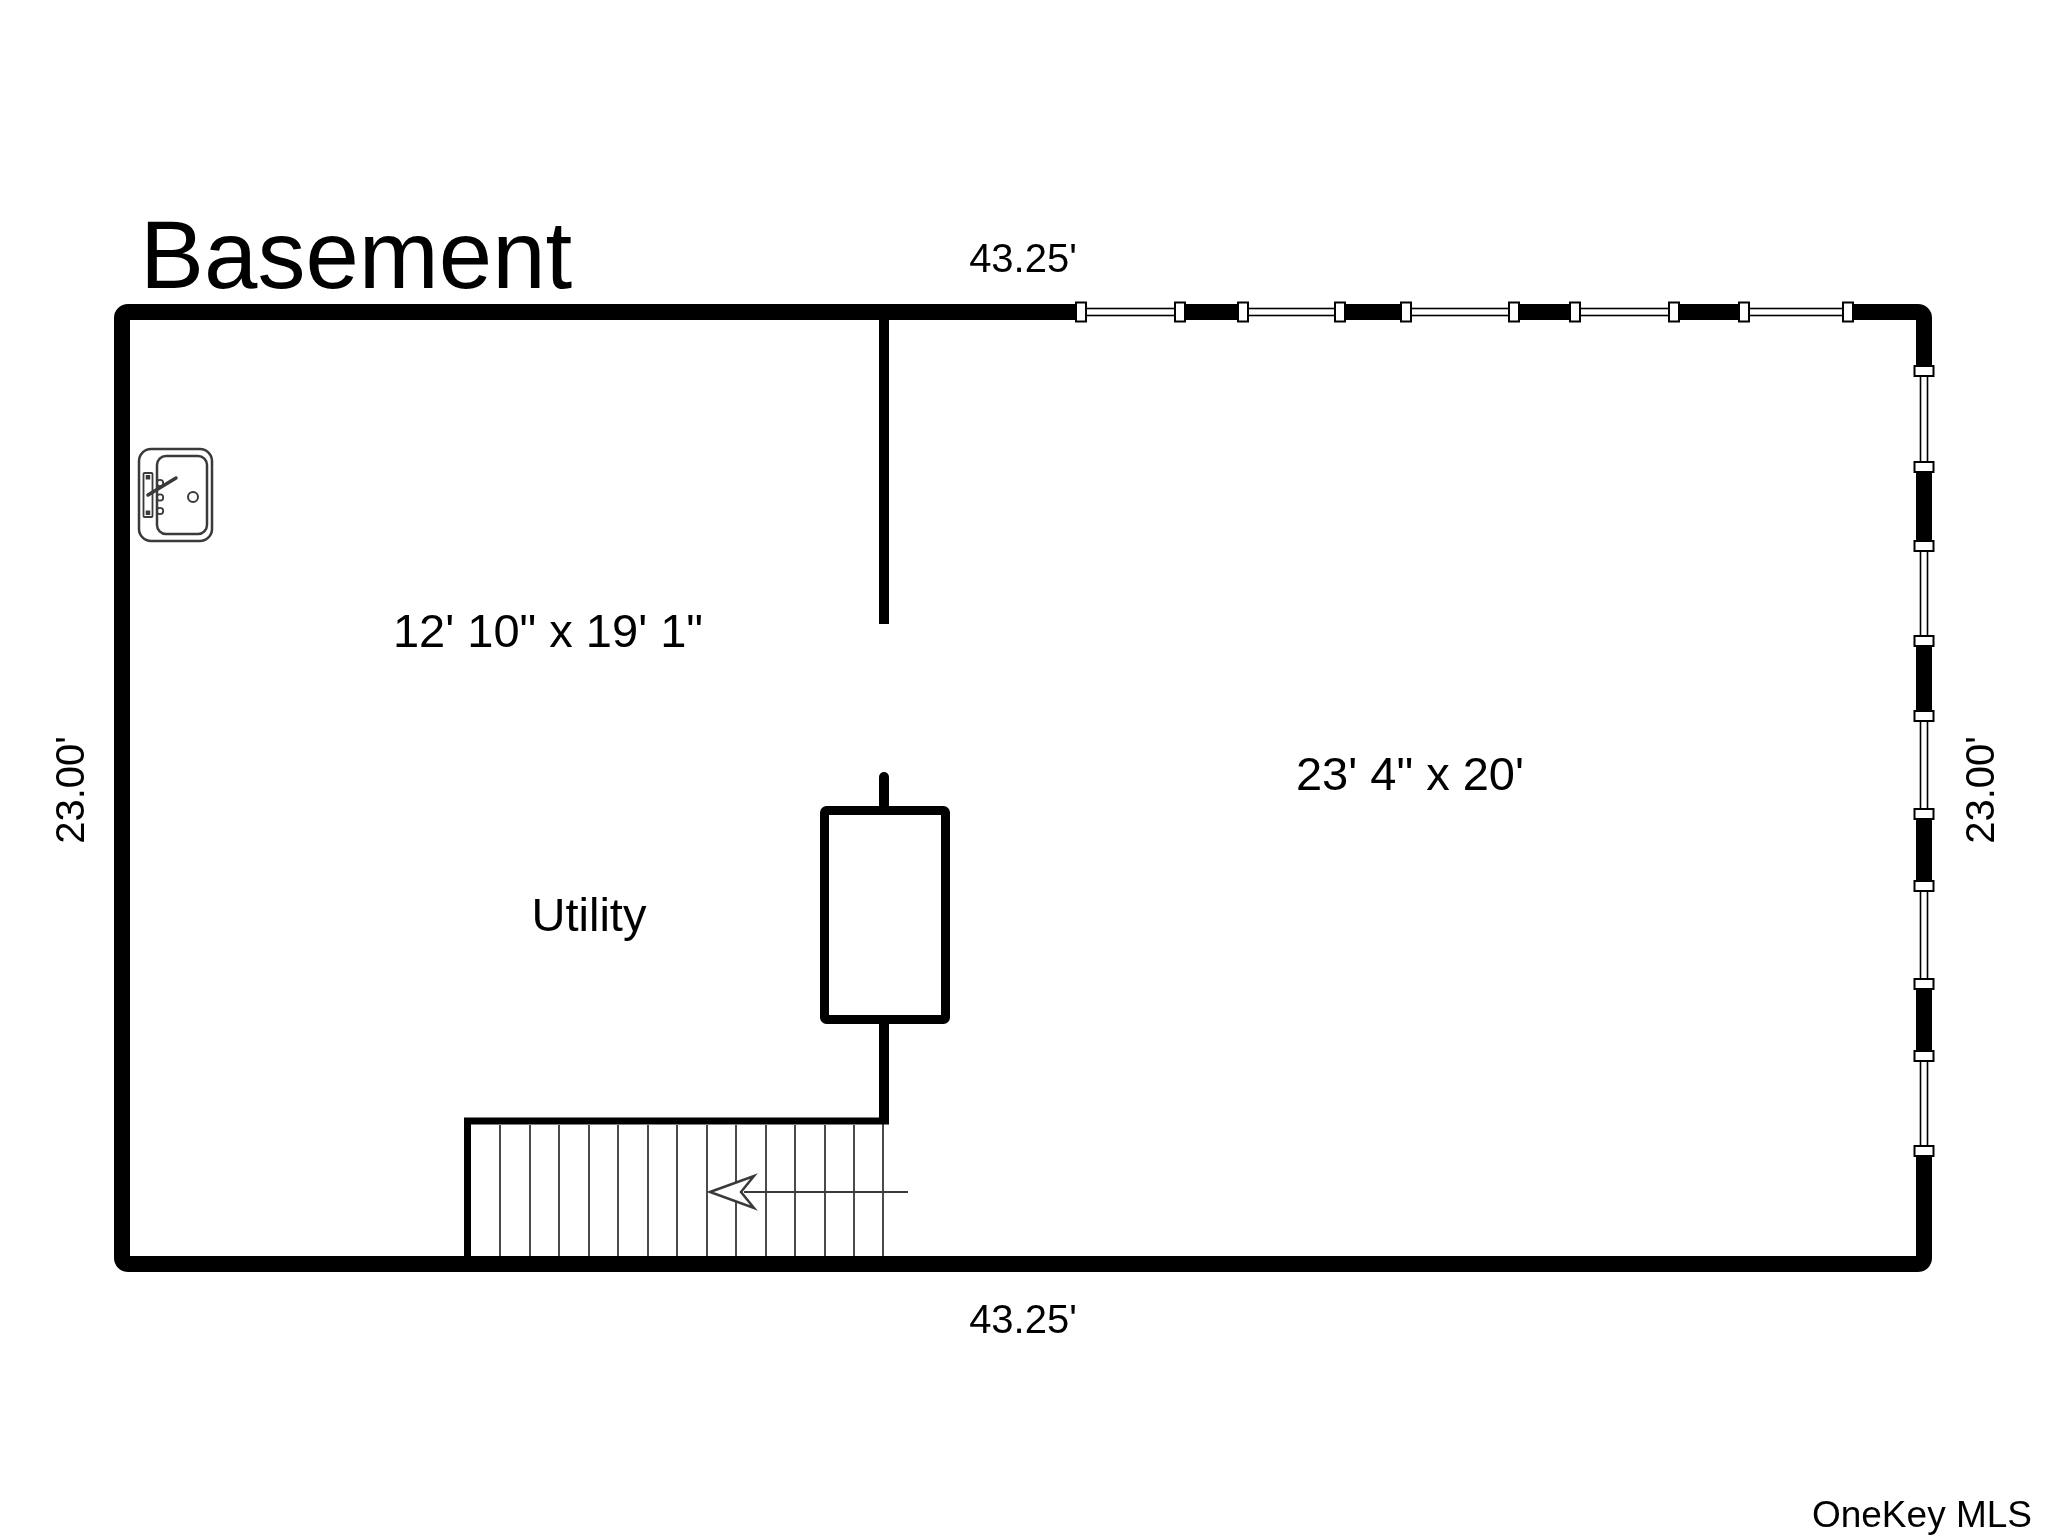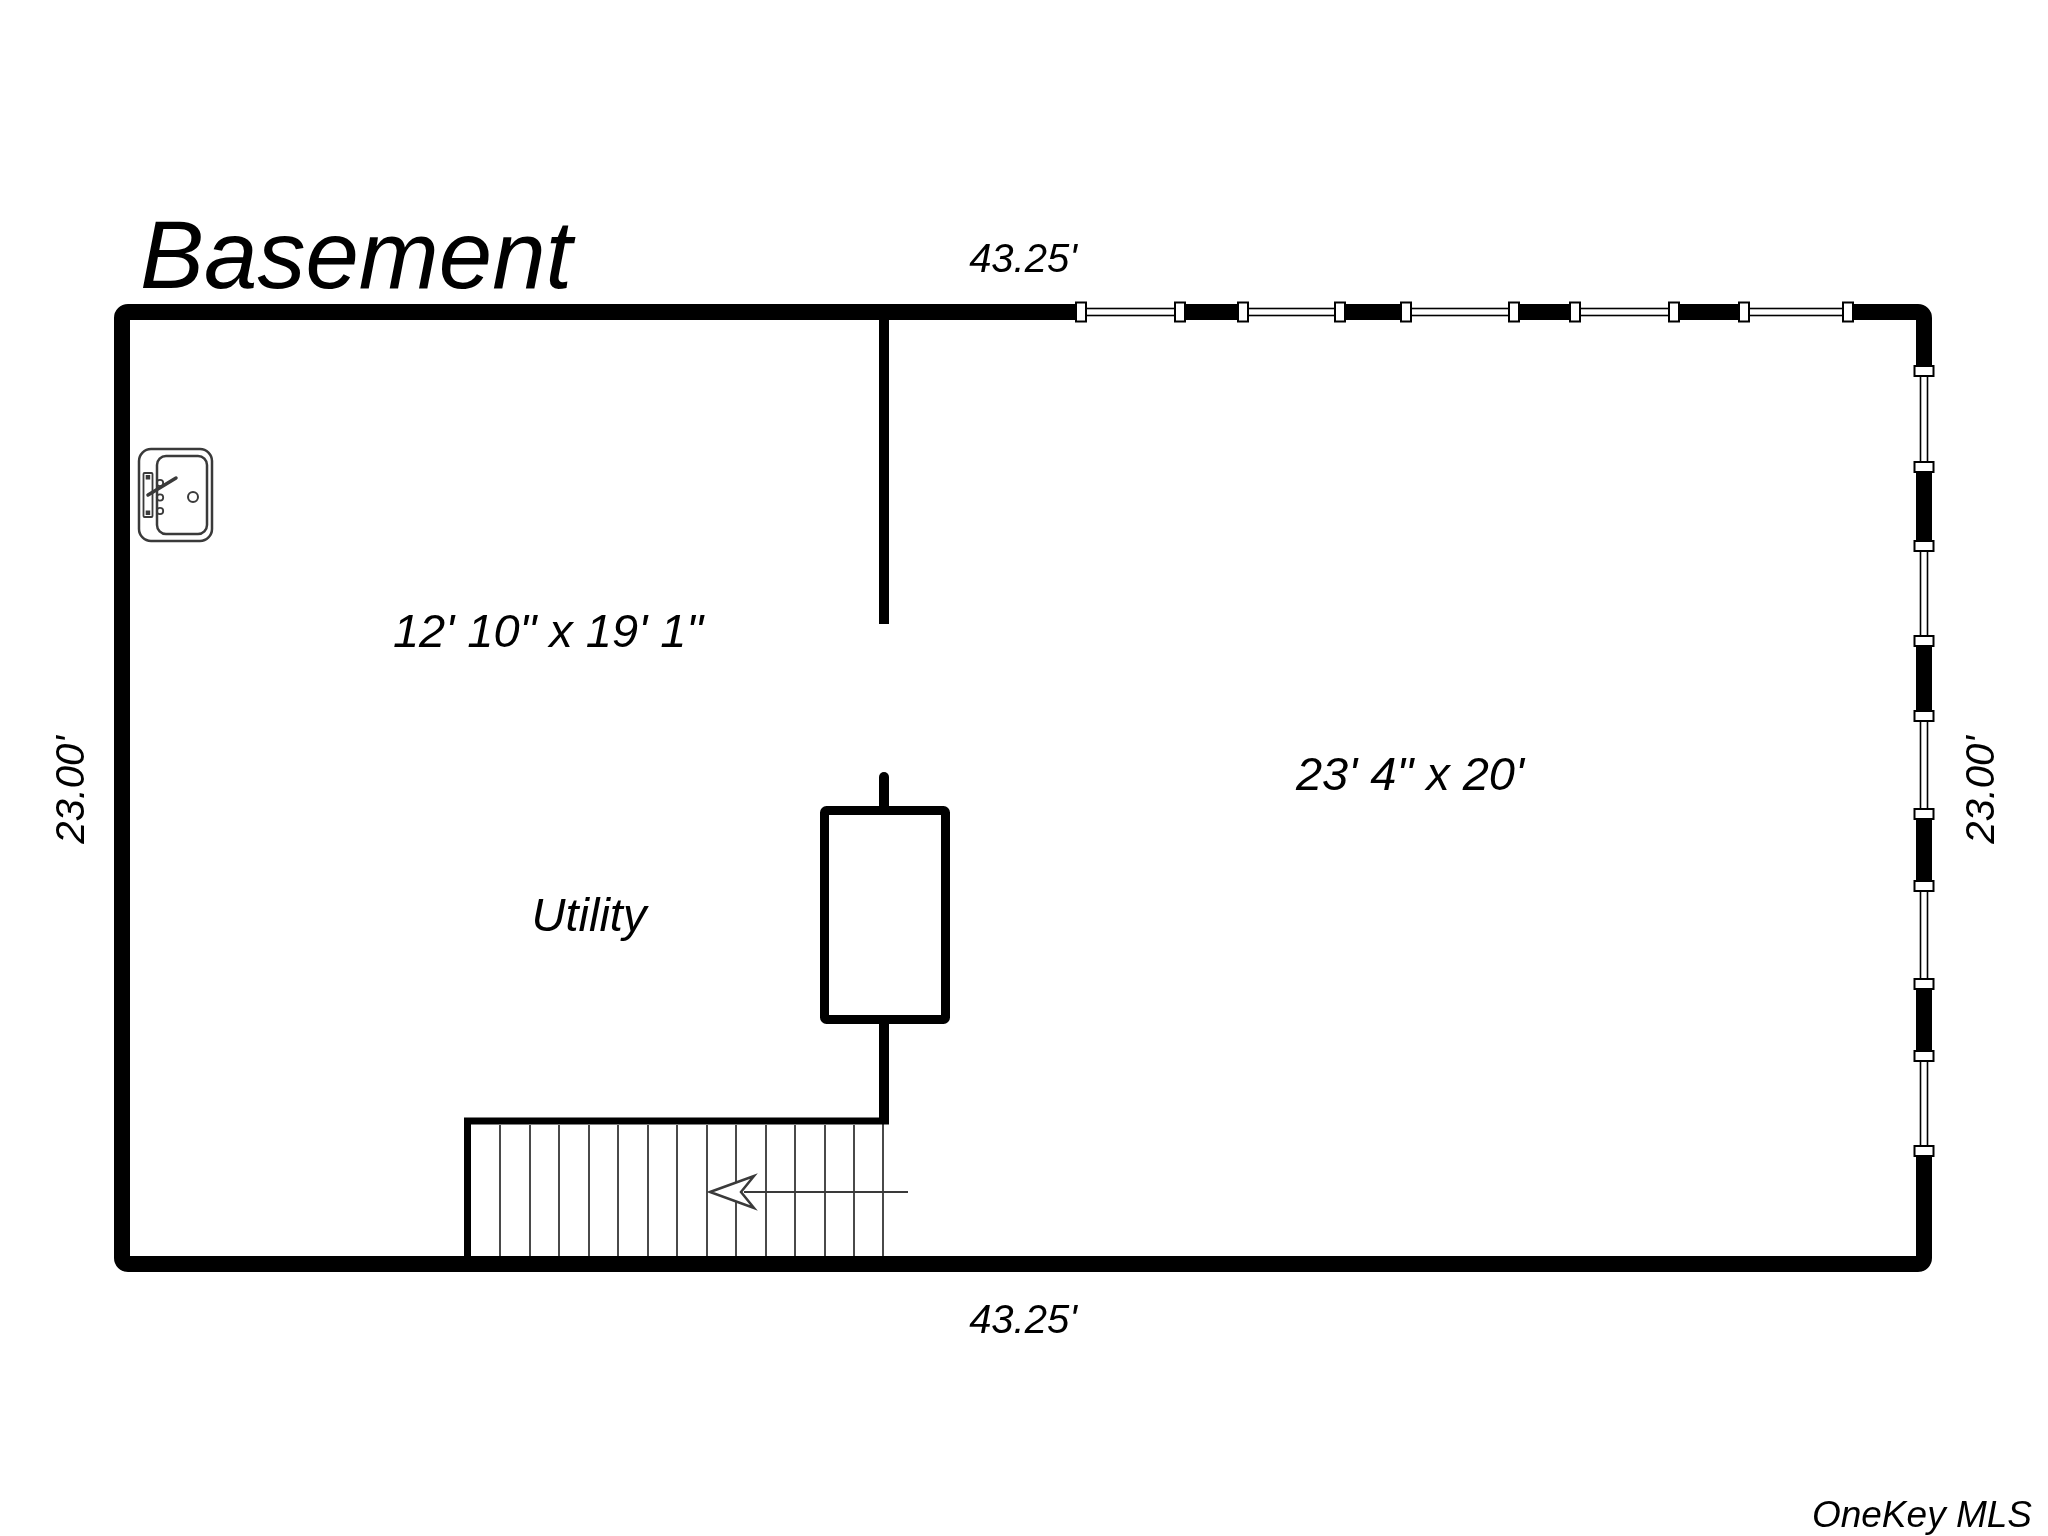"Basement" .stage { font-style: italic -> none }
